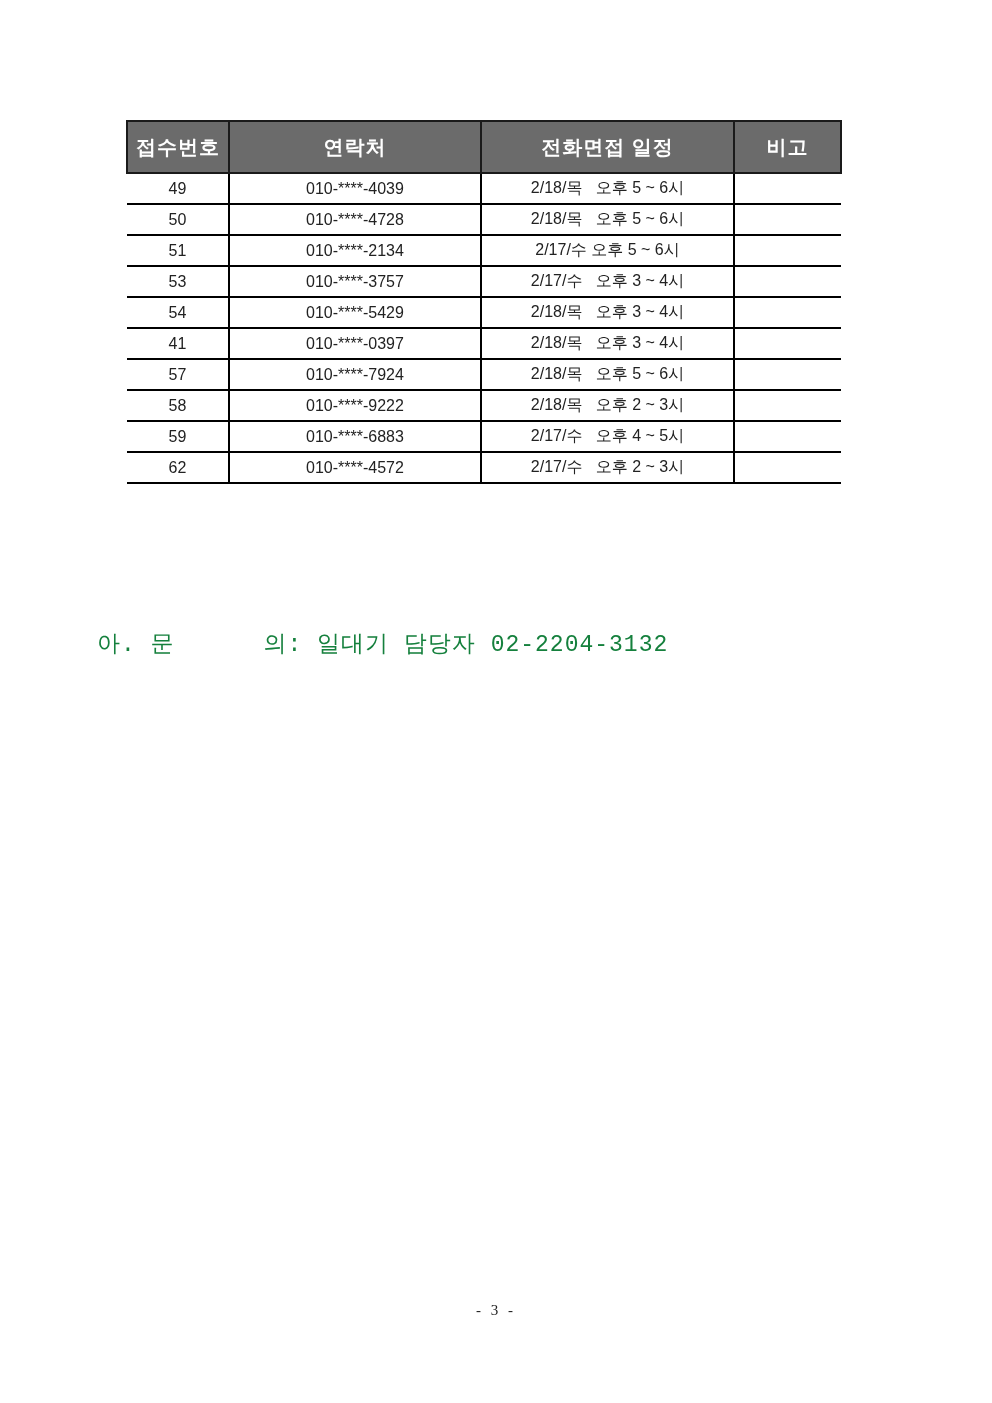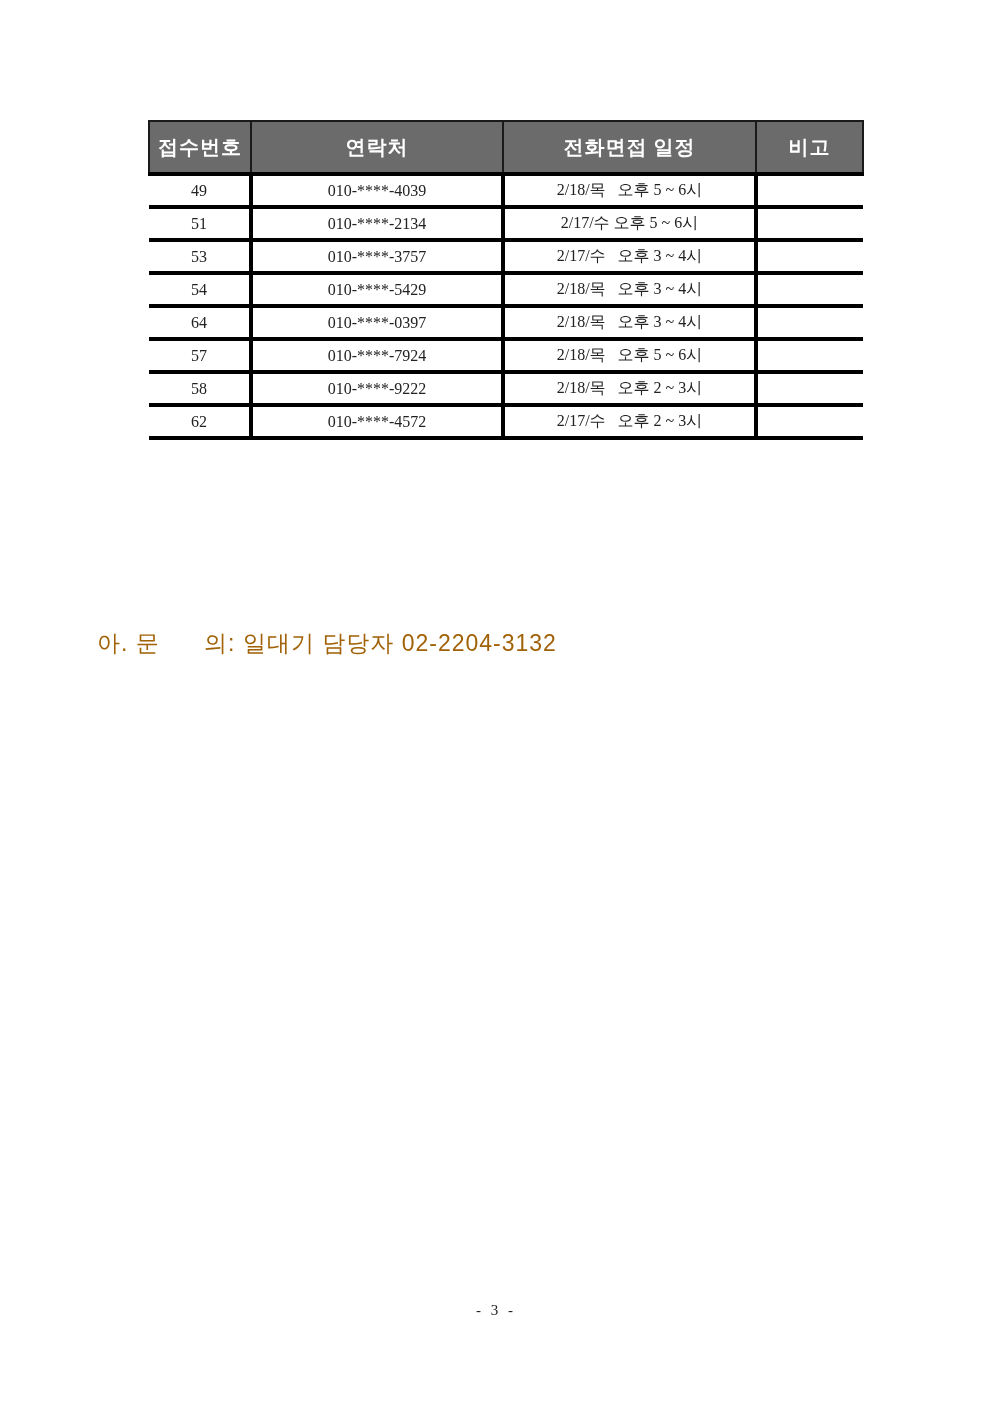"접수번호" .doc-table { font-family: Liberation Serif, serif -> none; left: 148px -> 126px }
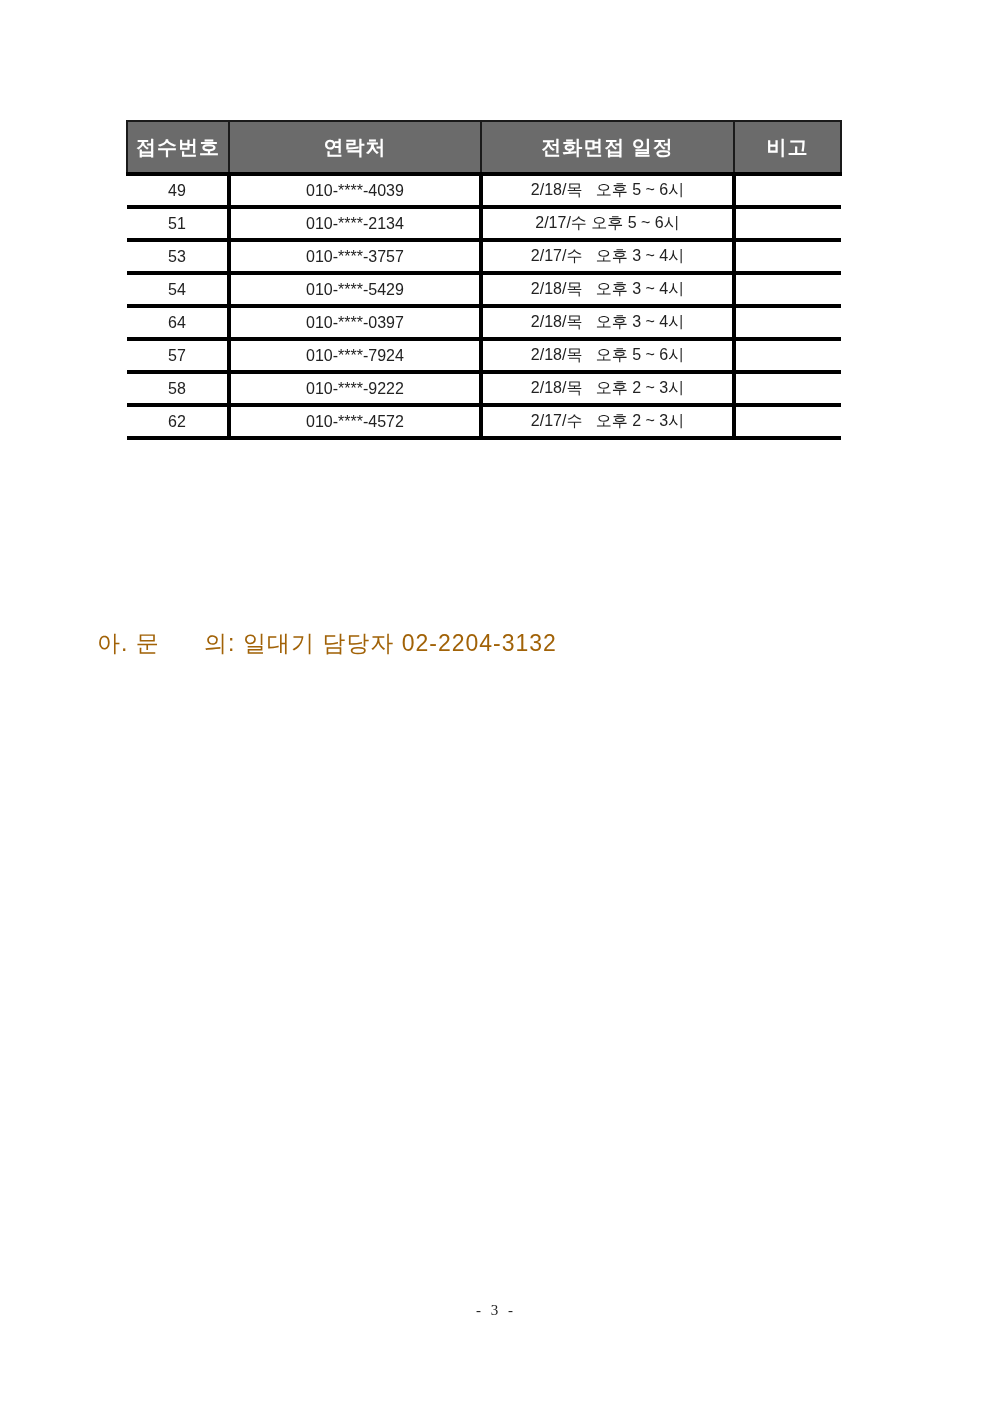"49" .doc-table td { border: 4px solid #000000 -> 2px solid #000000 }
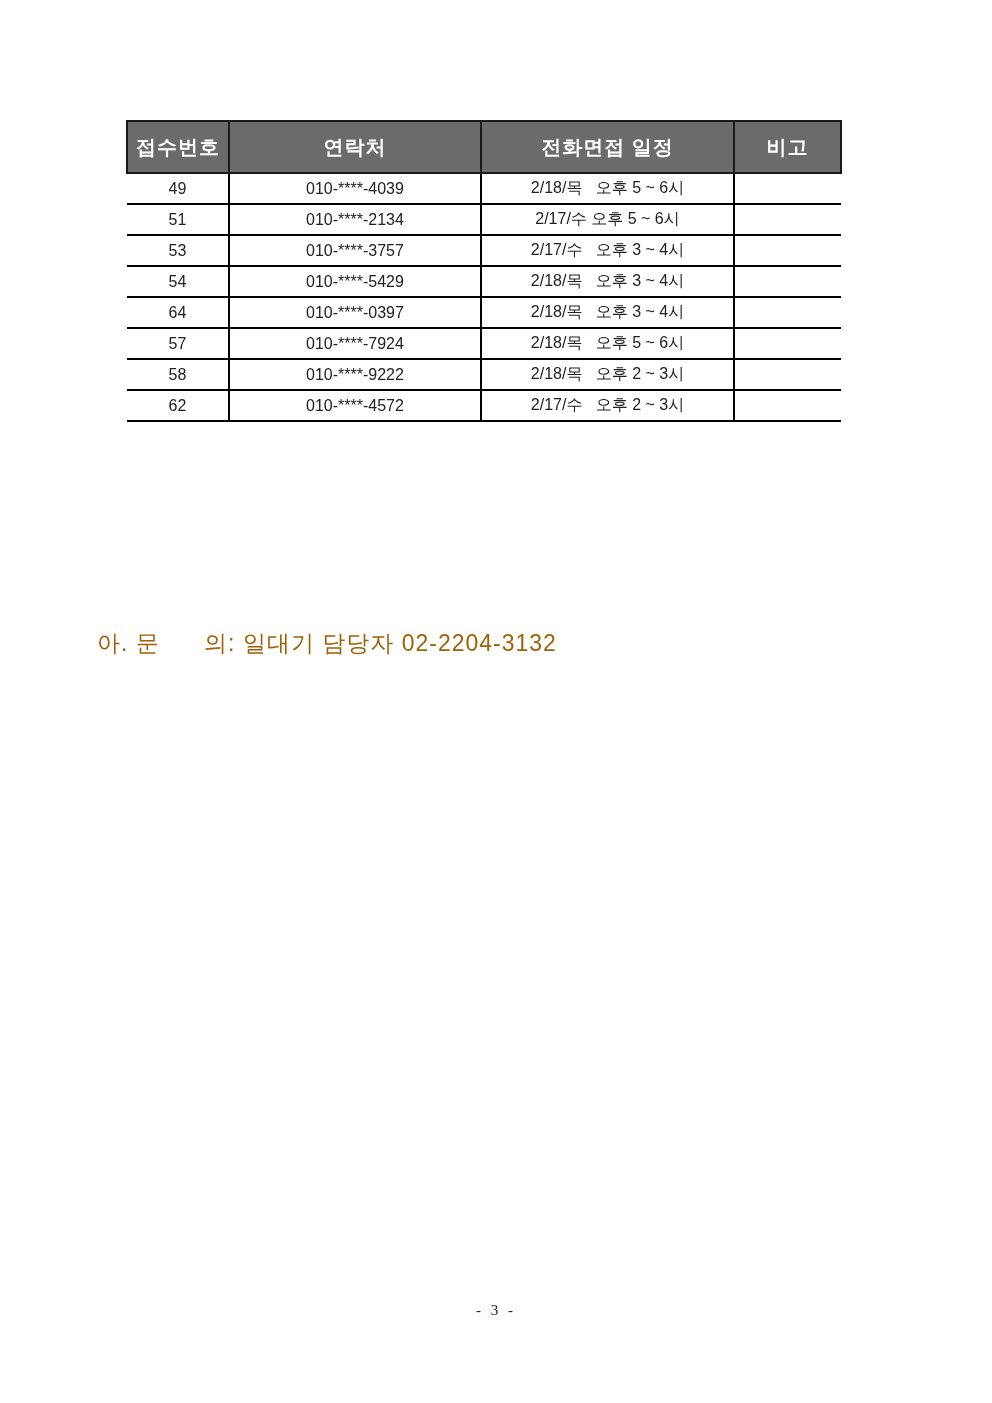"50" tr { html: none -> <tr> <td>50</td> <td>010-****-4728</td> <td>2/18/목 오후 5 ~ 6시</td> <td></td> </tr> }
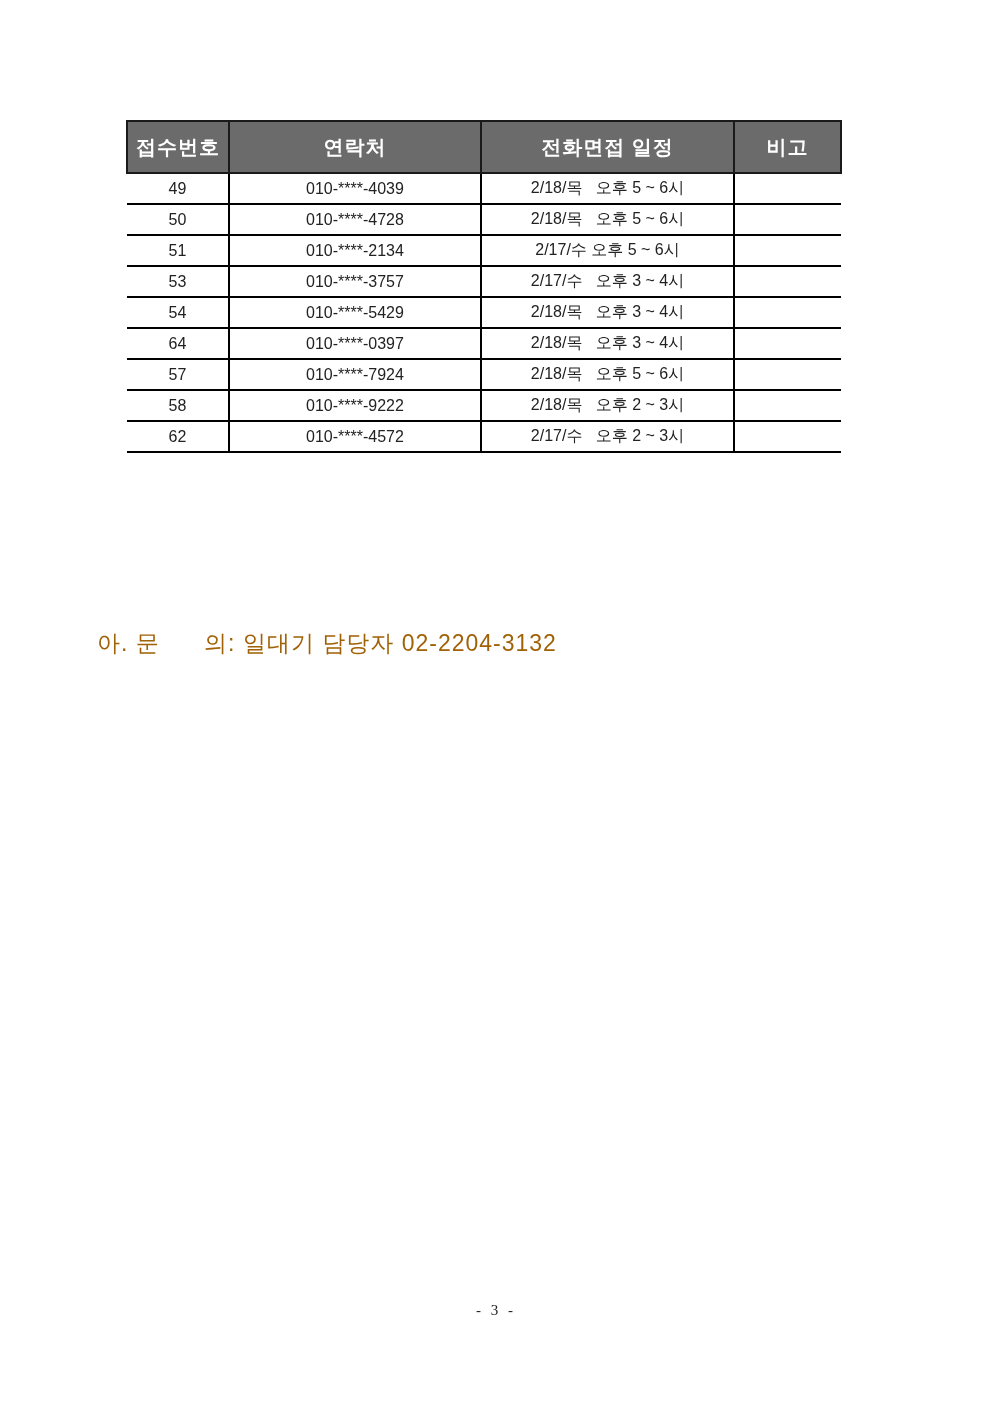"64" td { text: 64 -> 41 }
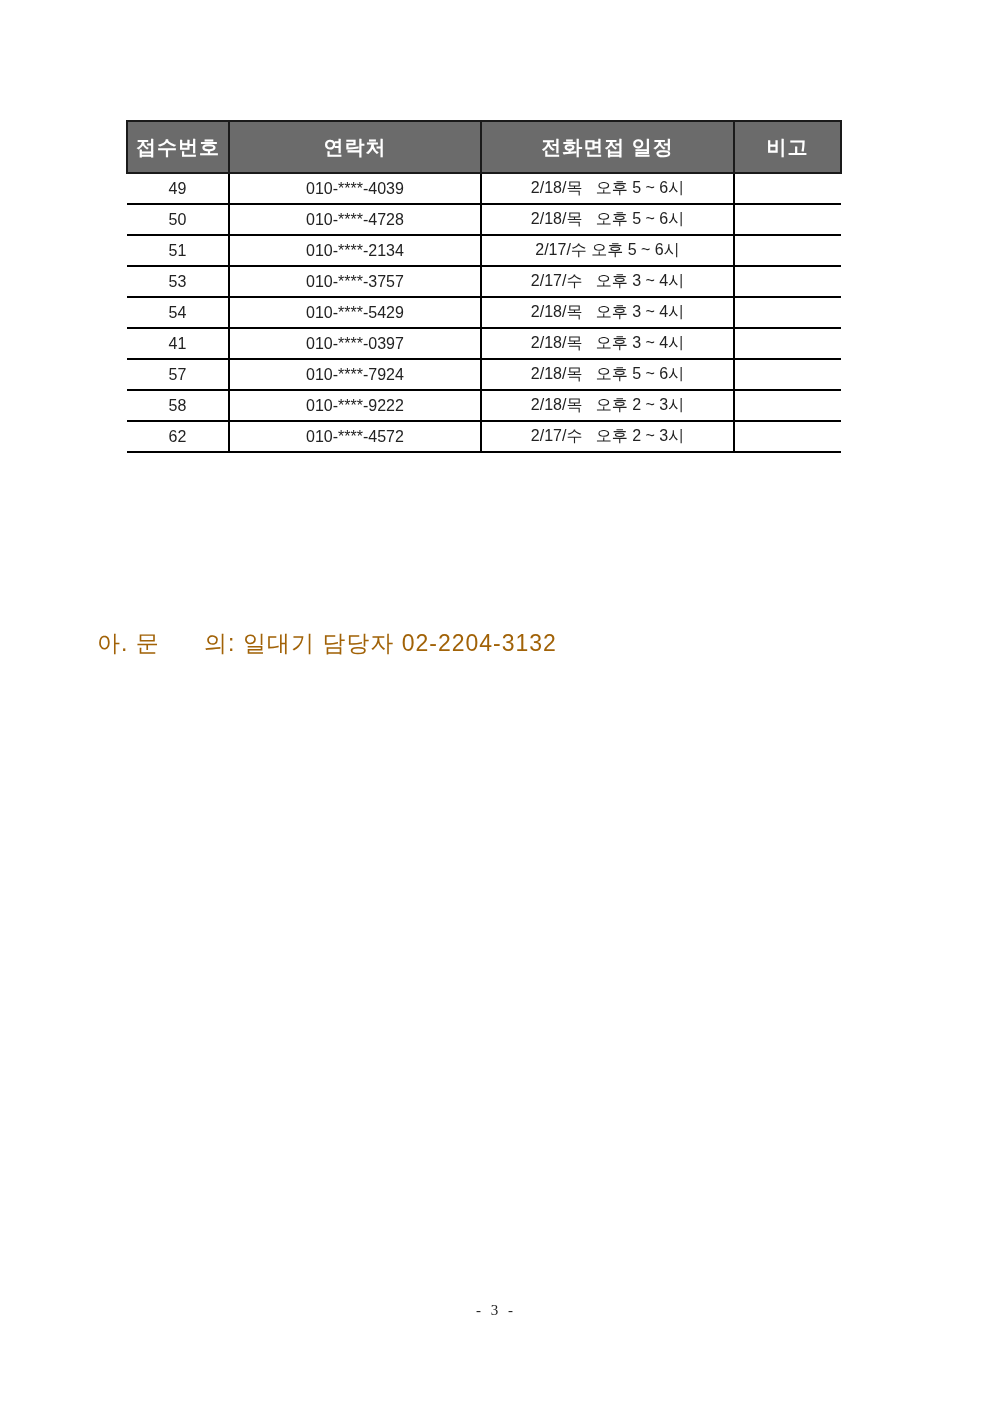"59" tr { html: none -> <tr> <td>59</td> <td>010-****-6883</td> <td>2/17/수 오후 4 ~ 5시</td> <td></td> </tr> }
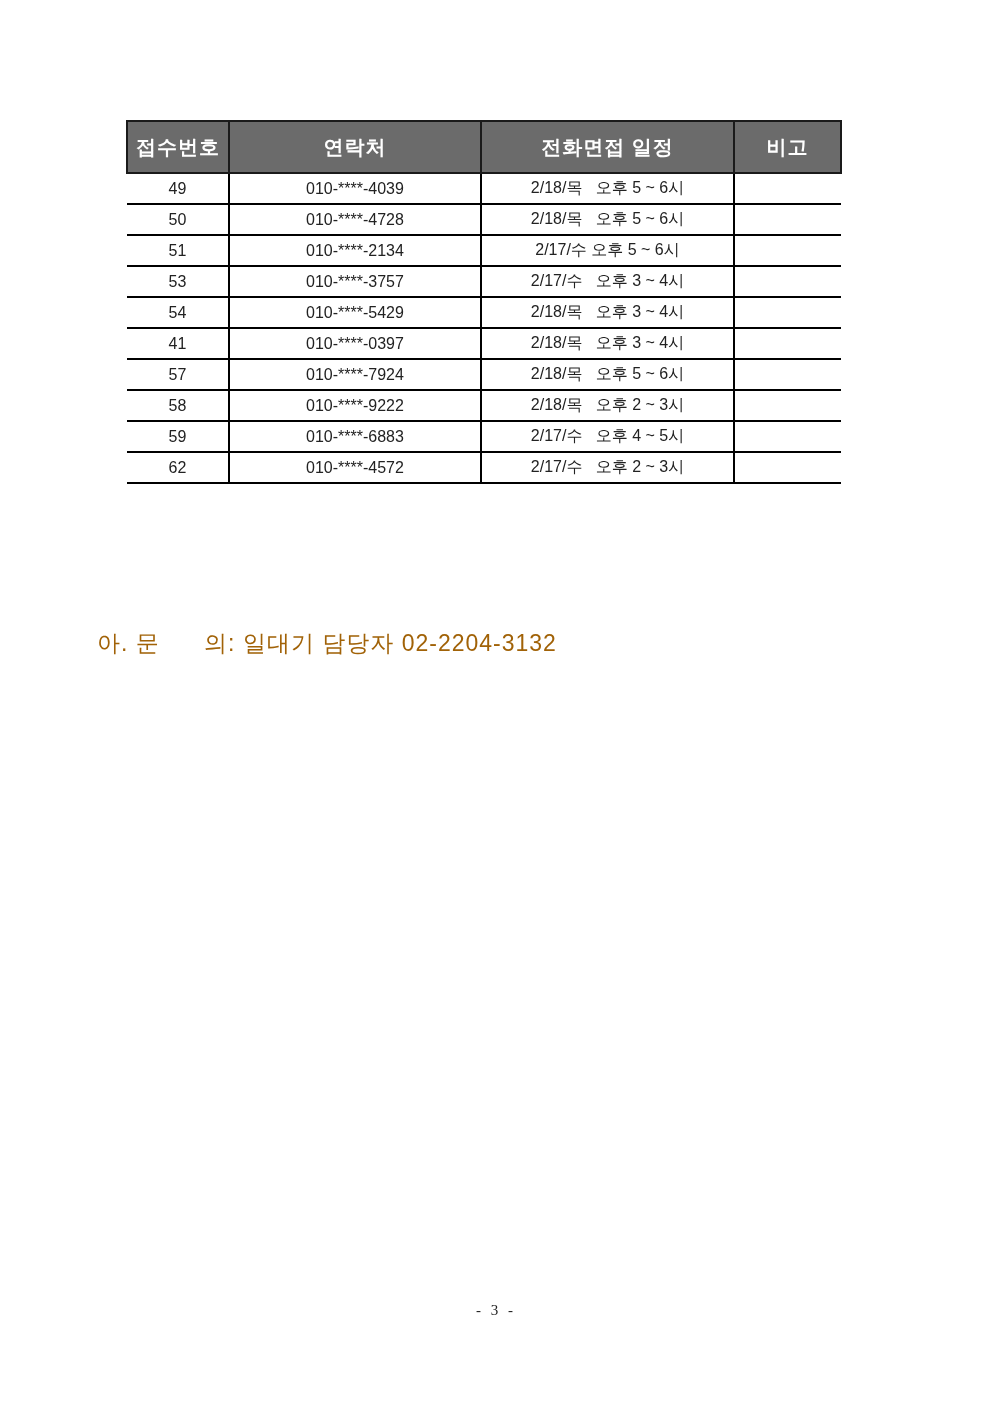"아. 문 의: 일대기 담당자" .contact-note { color: #a16207 -> #15803d; font-family: Liberation Sans, sans-serif -> Liberation Mono, monospace }
